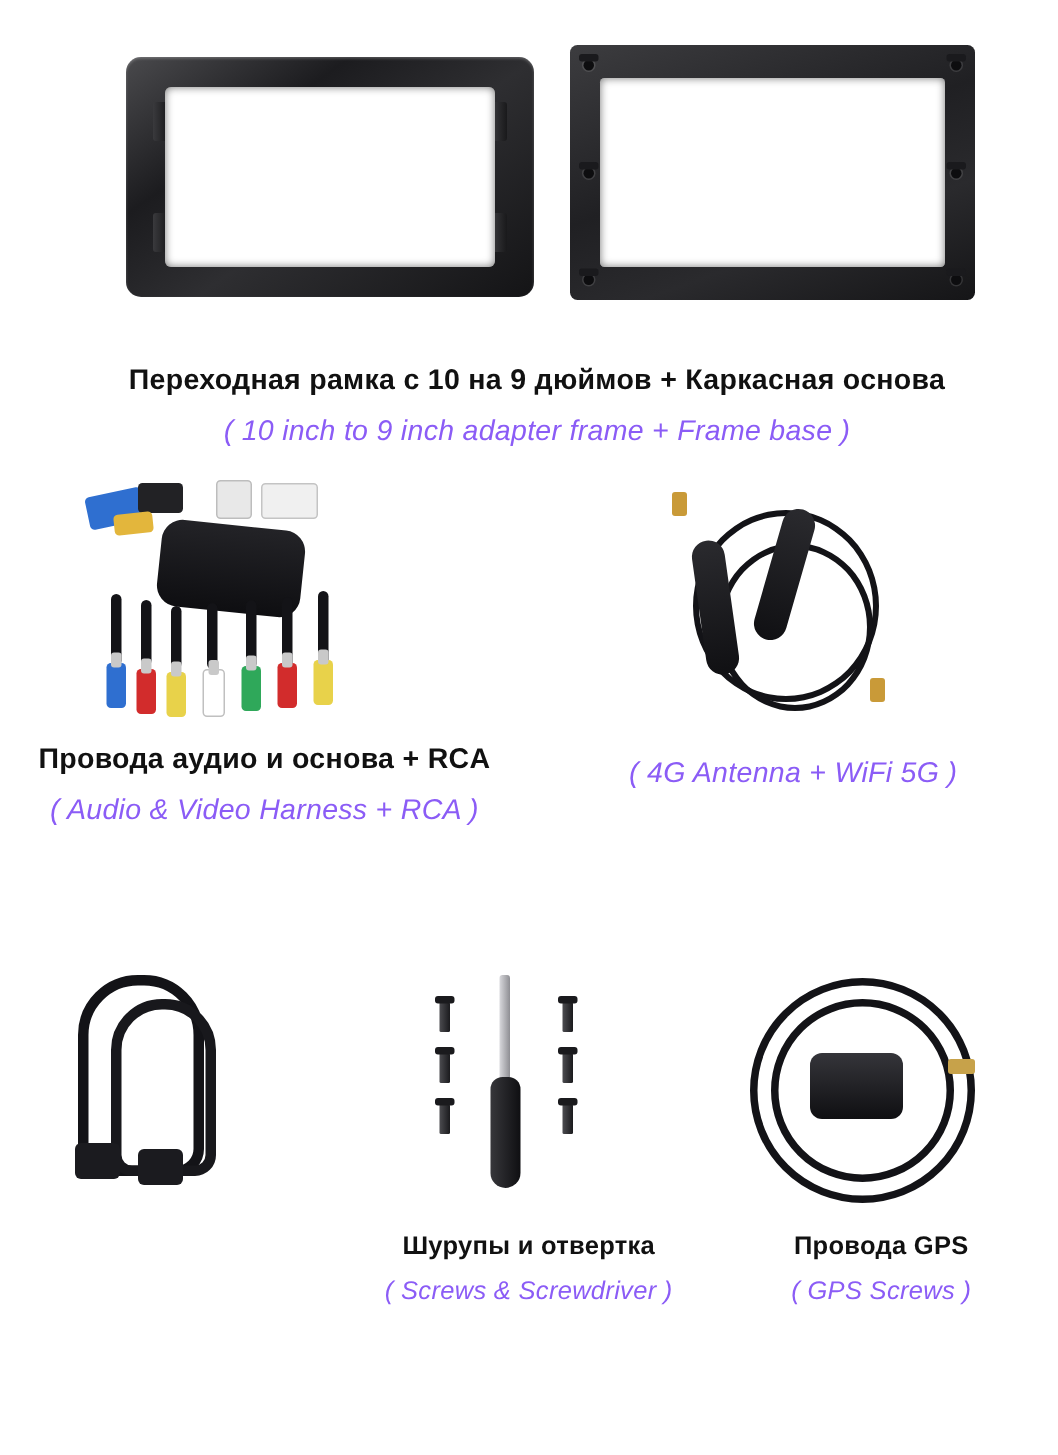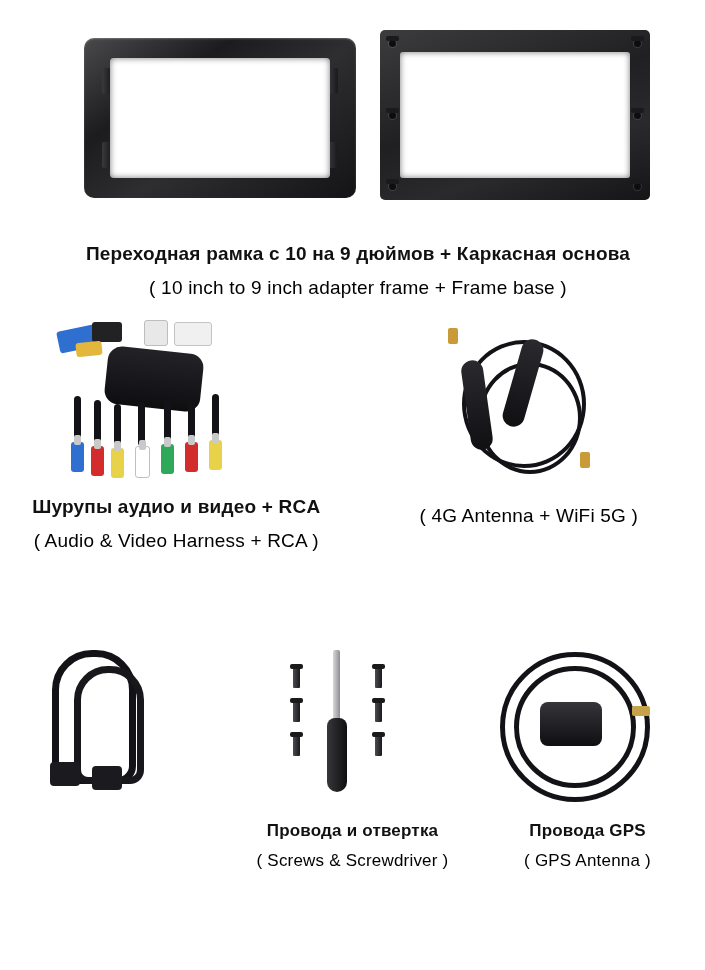"( 10 inch to 9" .caption-en { color: #000000 -> #8b5cf6; font-style: none -> italic }
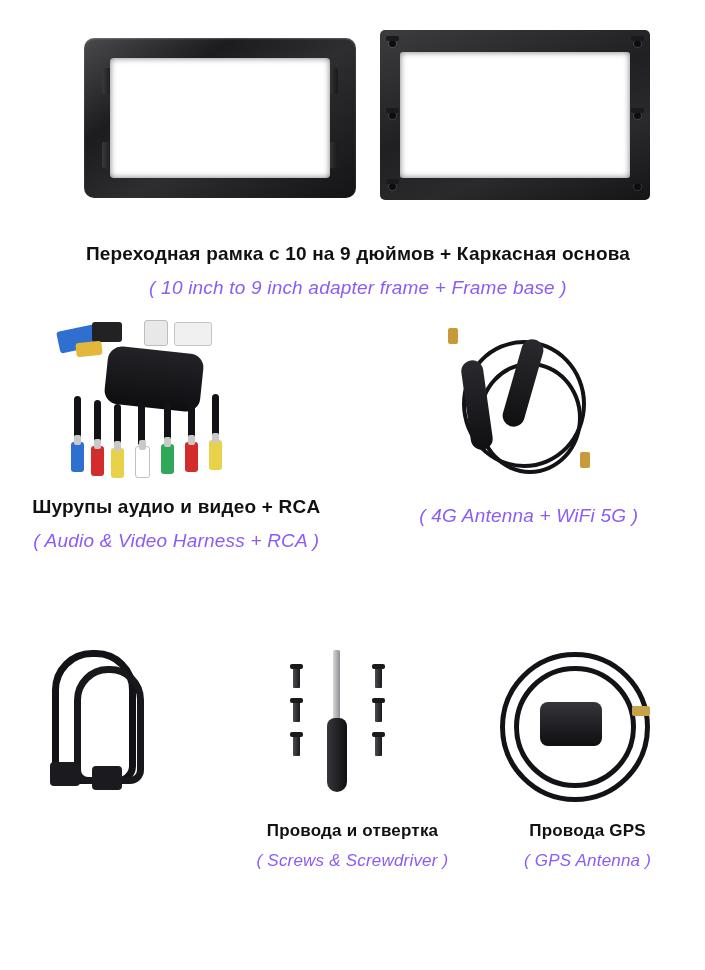"Шурупы аудио и видео +" div.caption-ru { text: Шурупы аудио и видео -> Провода аудио и основа }
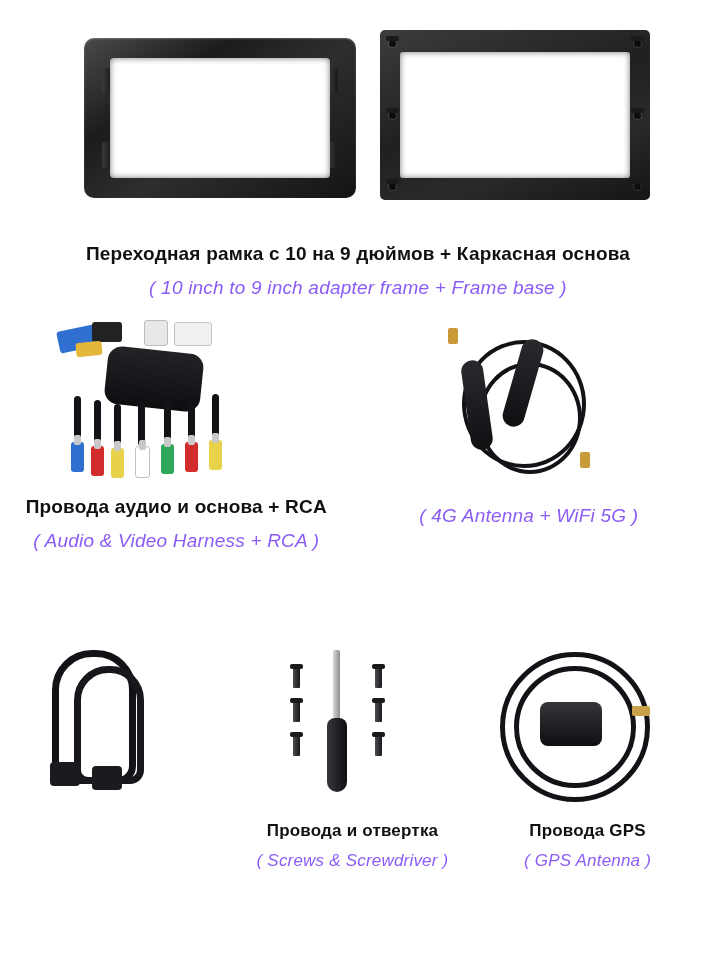"Провода и отвертка" div.caption-ru { text: Провода -> Шурупы }
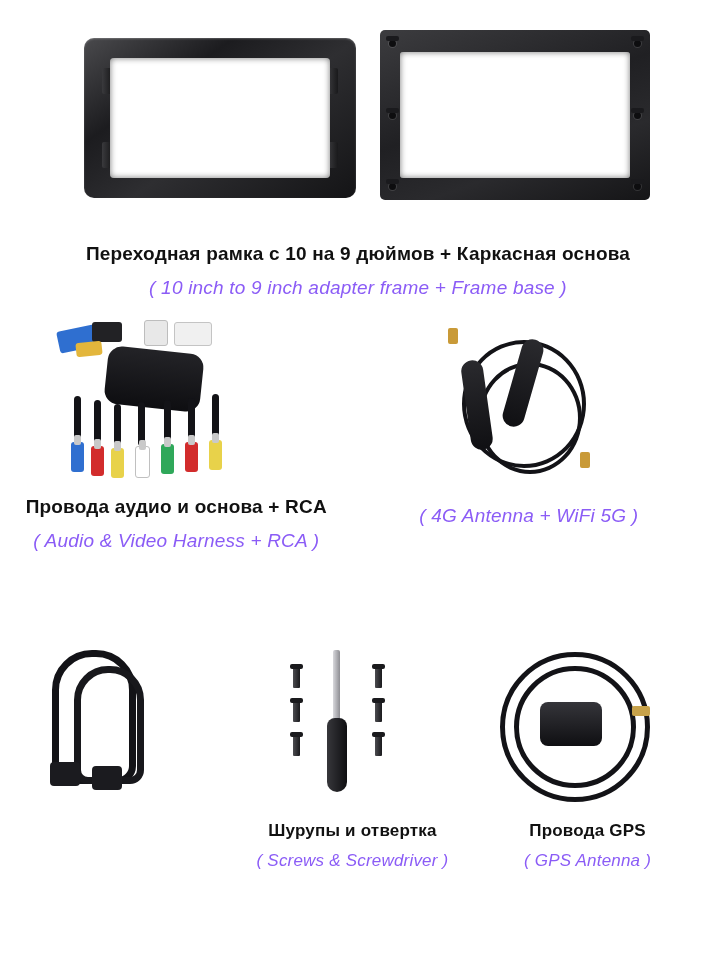"( GPS Antenna )" div.caption-en { text: Antenna -> Screws }
